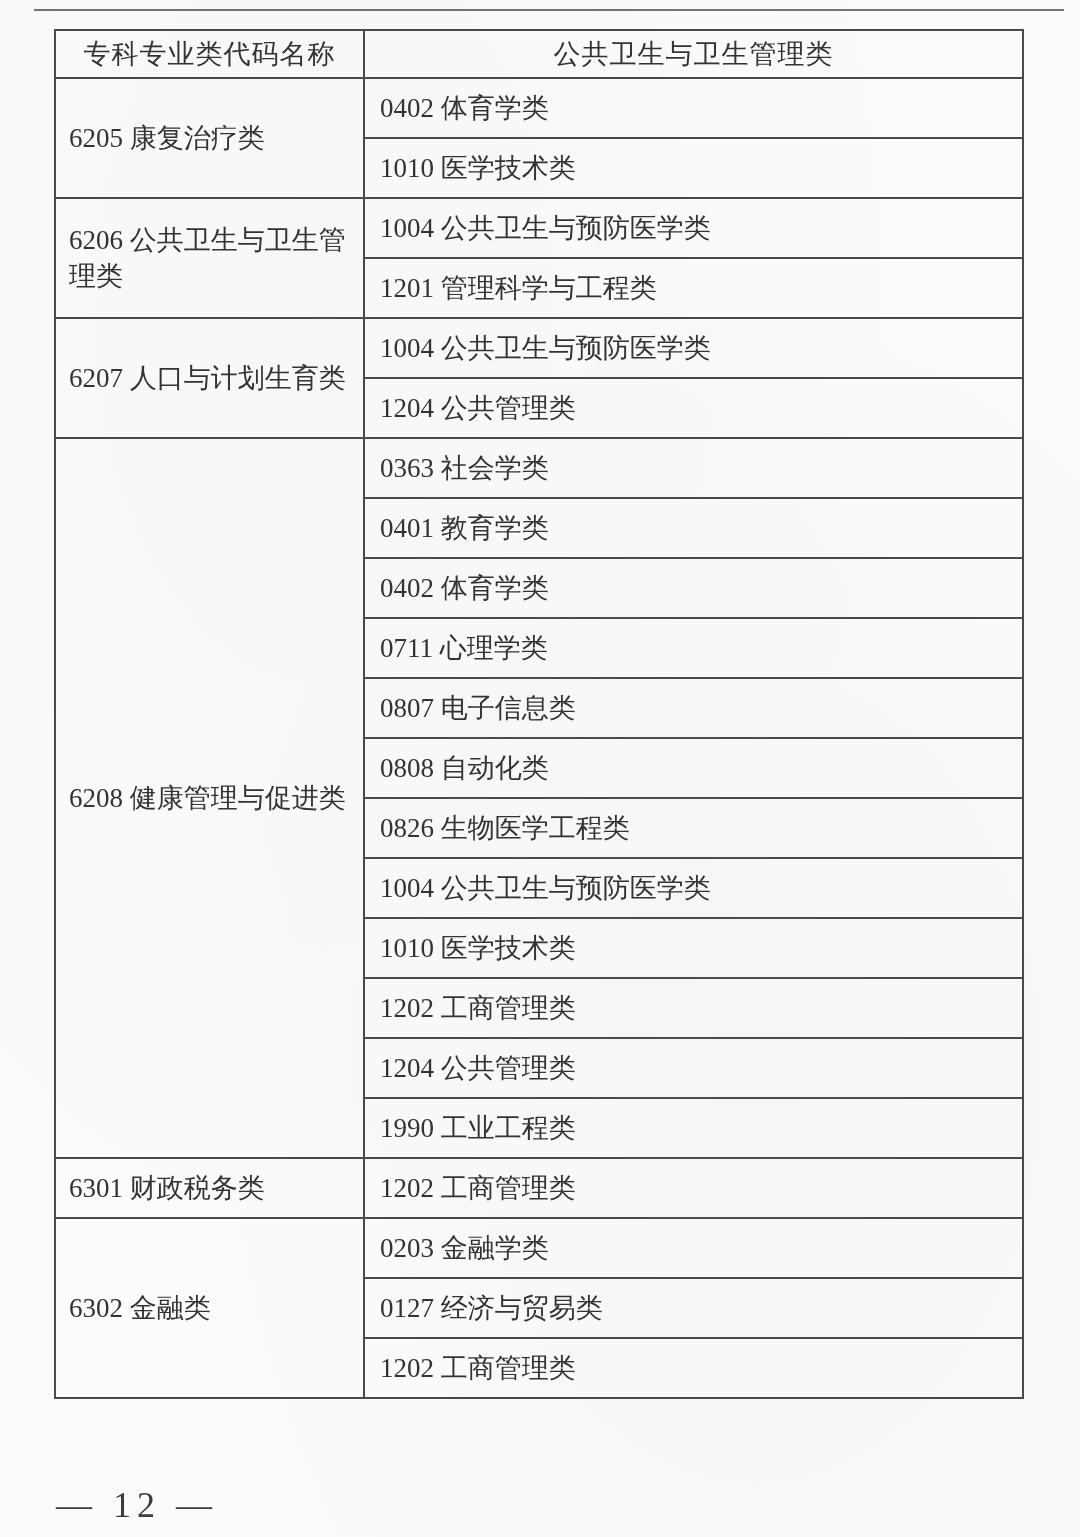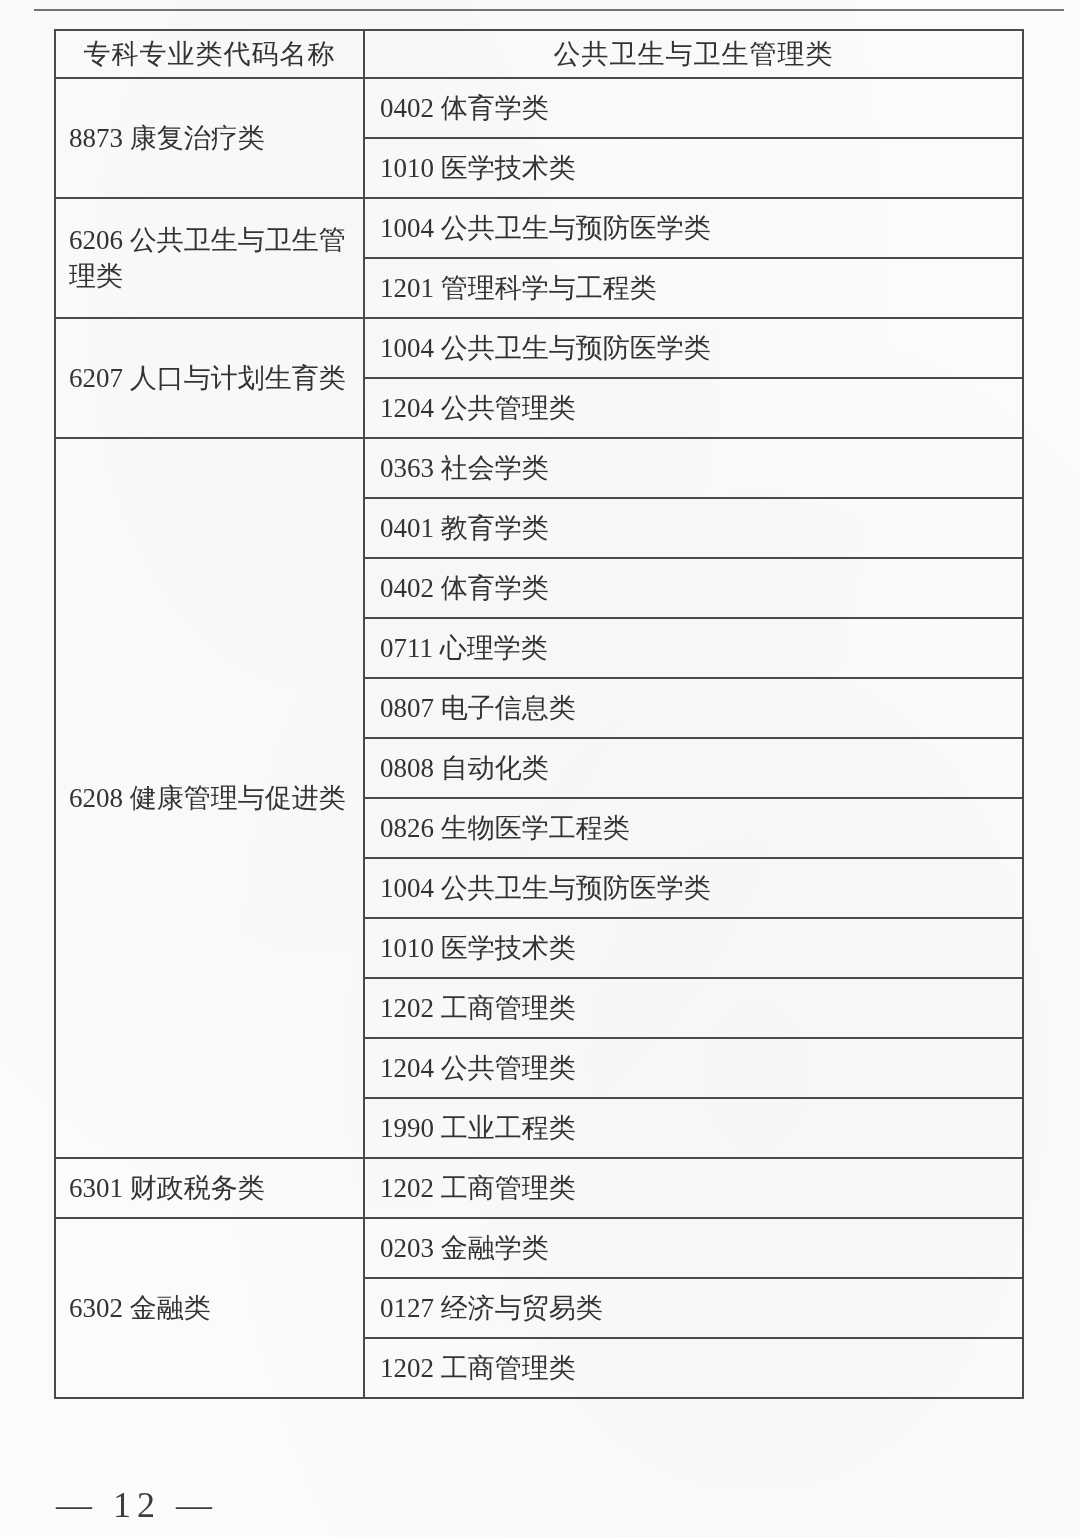"8873 康复治疗类" td.college-cell { text: 8873 -> 6205 }
